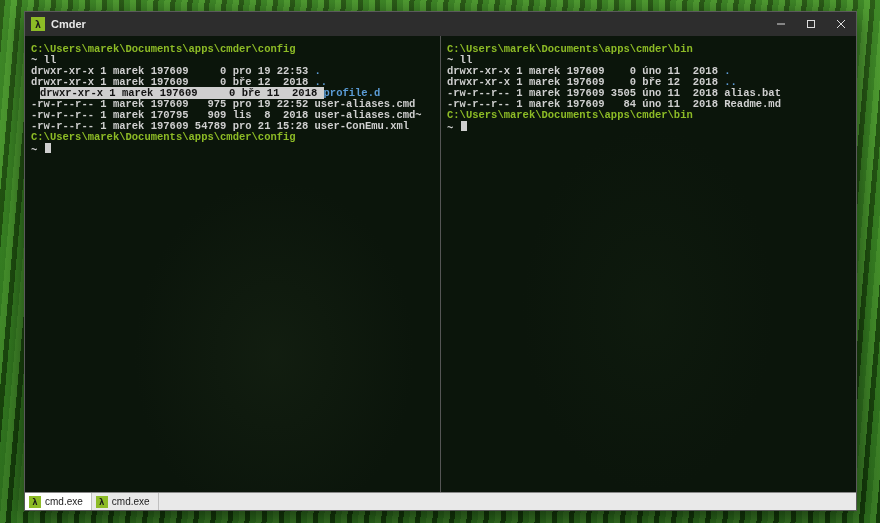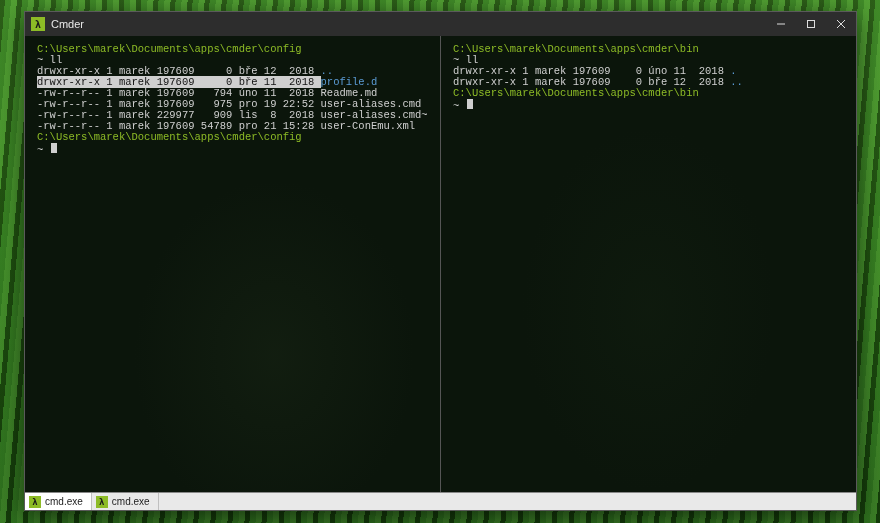"Cmder" .titlebar .title { font-weight: none -> bold }
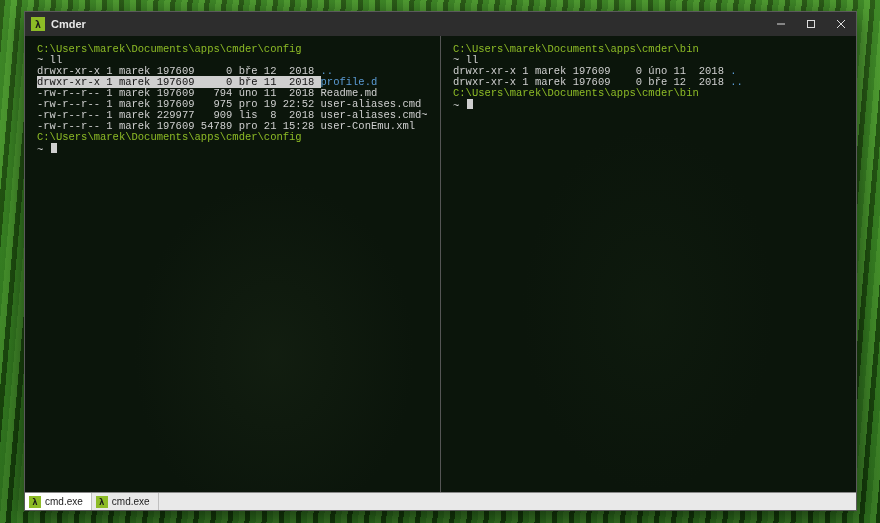"C:\Users\marek\Documents\apps\cmder\conf" .pane { font-weight: none -> bold; padding: 8px 6px 4px 12px -> 8px 6px 4px 6px }
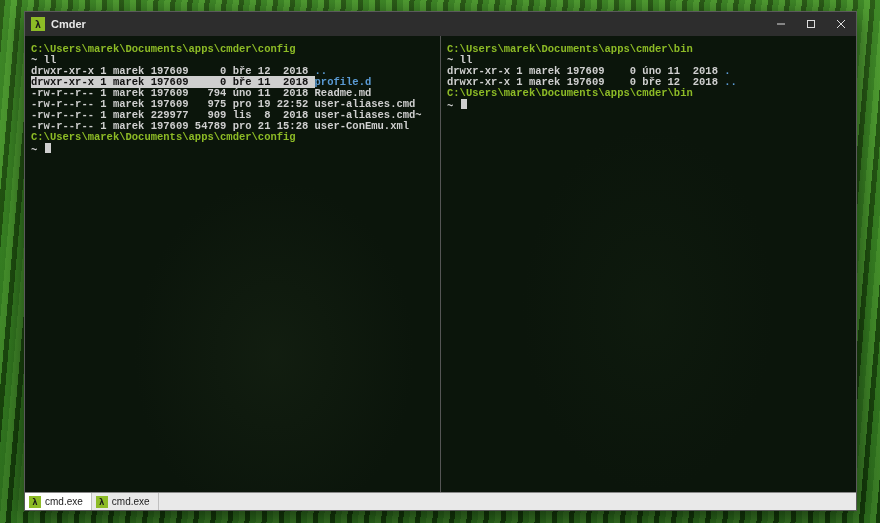"drwxr-xr-x 1 marek 197609 0 pro" div.line { html: none -> <div><span>drwxr-xr-x 1 marek 197609 0 pro 19 22:53 </span><span>.</span></div> }
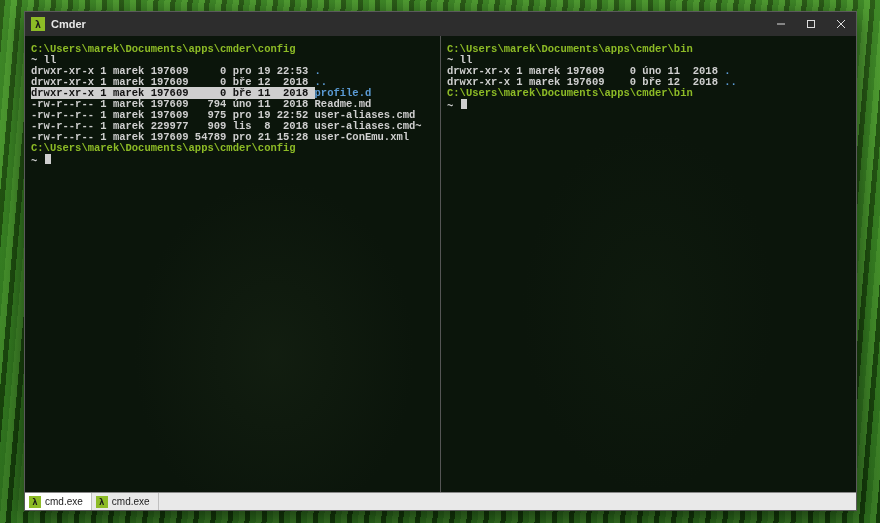"drwxr-xr-x 1 marek 197609 0 bře 11" .highlight { margin-left: none -> 9px }
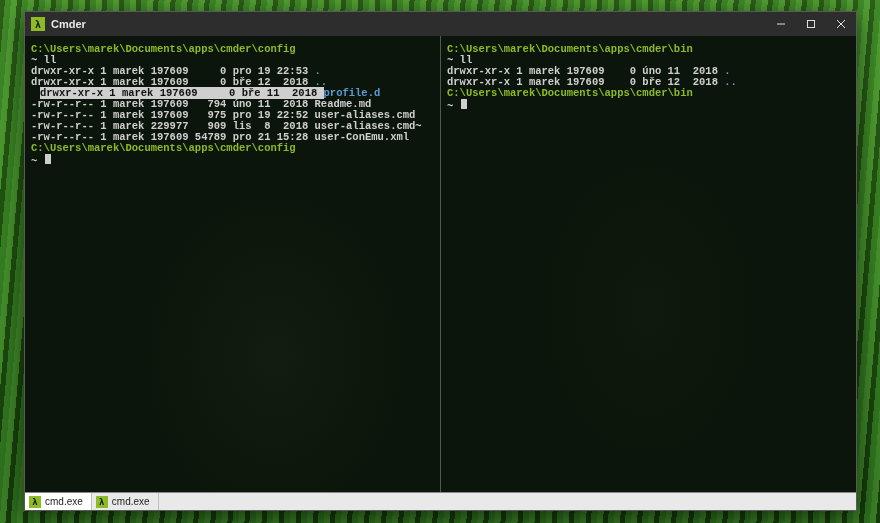"-rw-r--r-- 1 marek 197609 3505" div.line { html: none -> <div><span>-rw-r--r-- 1 marek 197609 3505 úno 11 2018 </span><span>alias.bat</span></div> }
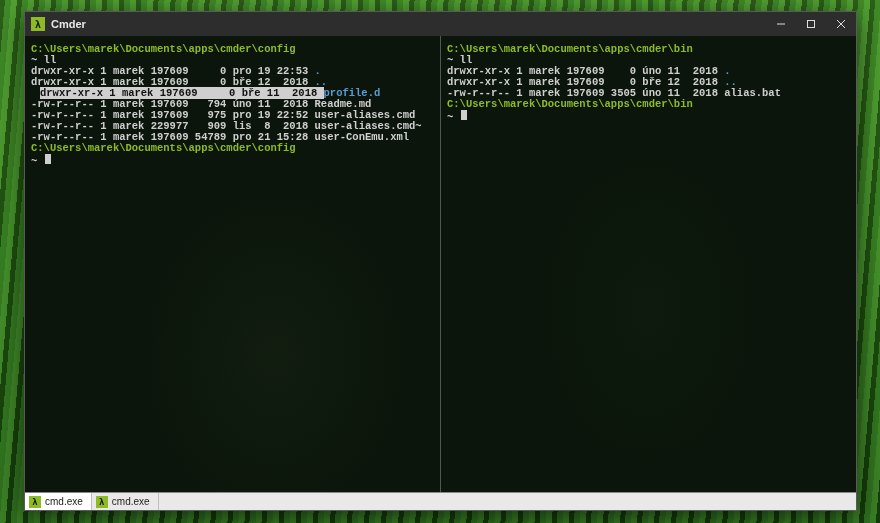"-rw-r--r-- 1 marek 197609 794" div.line { html: <div><span>-rw-r--r-- 1 marek 197609 794 úno 11 2018 </span><span>Readme.md</span></div> -> none }
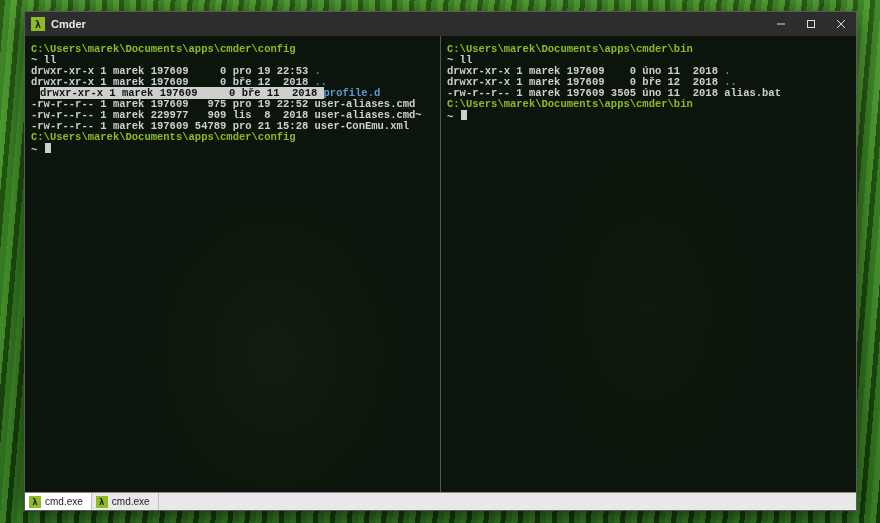"-rw-r--r-- 1 marek 197609 84" div.line { html: none -> <div><span>-rw-r--r-- 1 marek 197609 84 úno 11 2018 </span><span>Readme.md</span></div> }
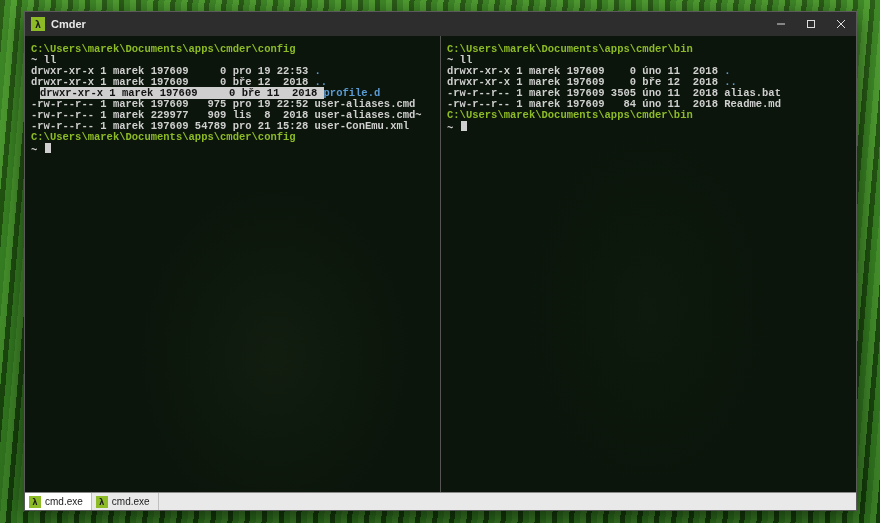"-rw-r--r-- 1 marek 229977 909" span { text: 229977 -> 170795 }
